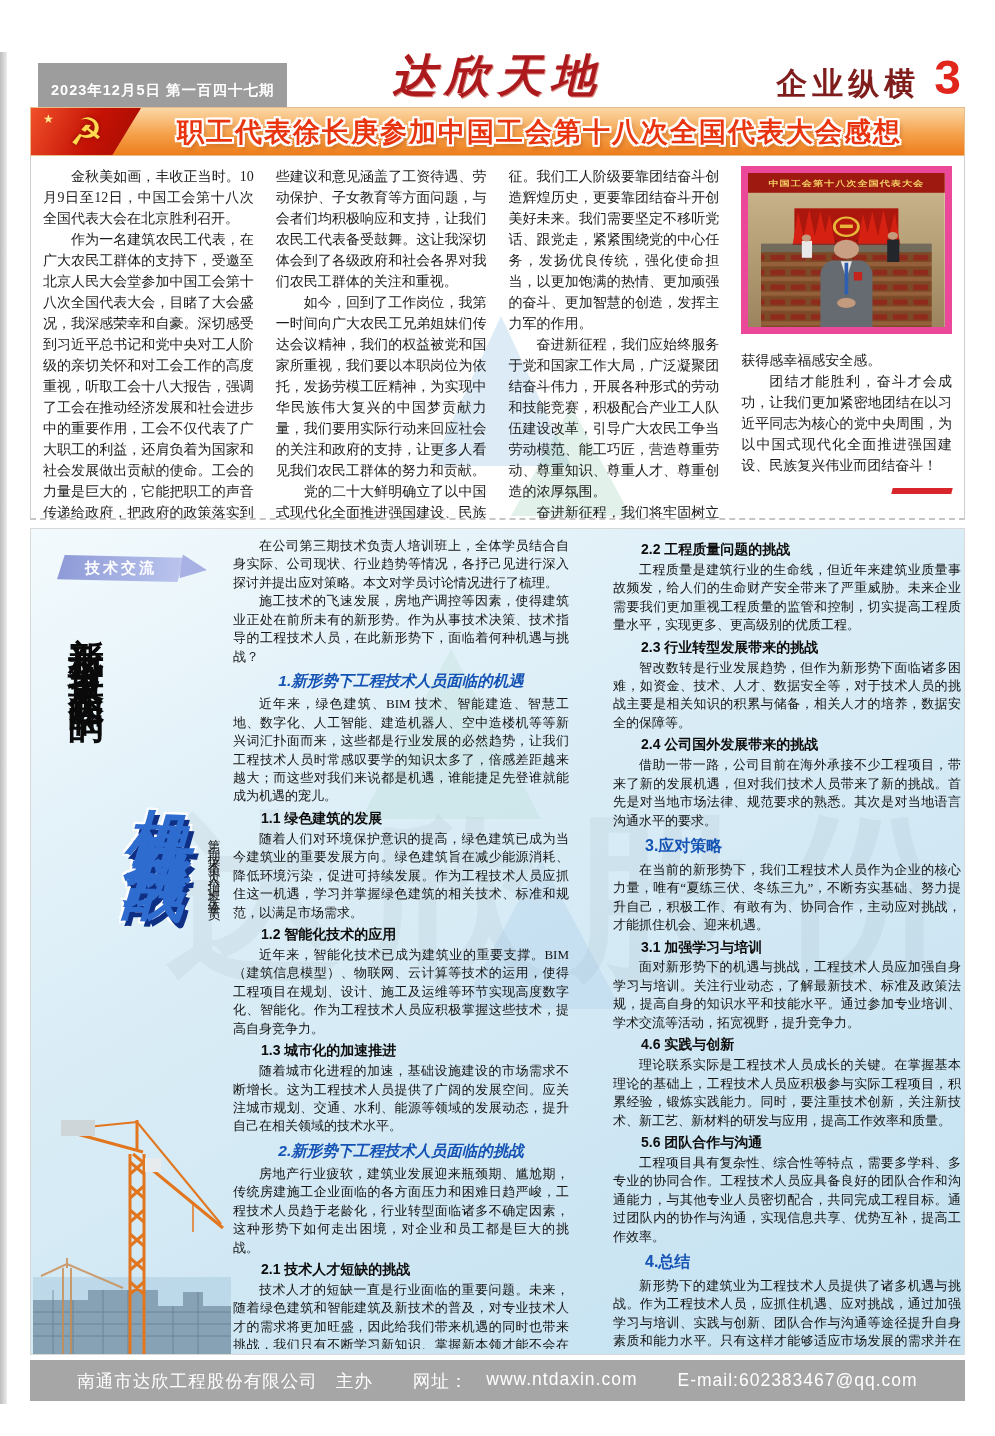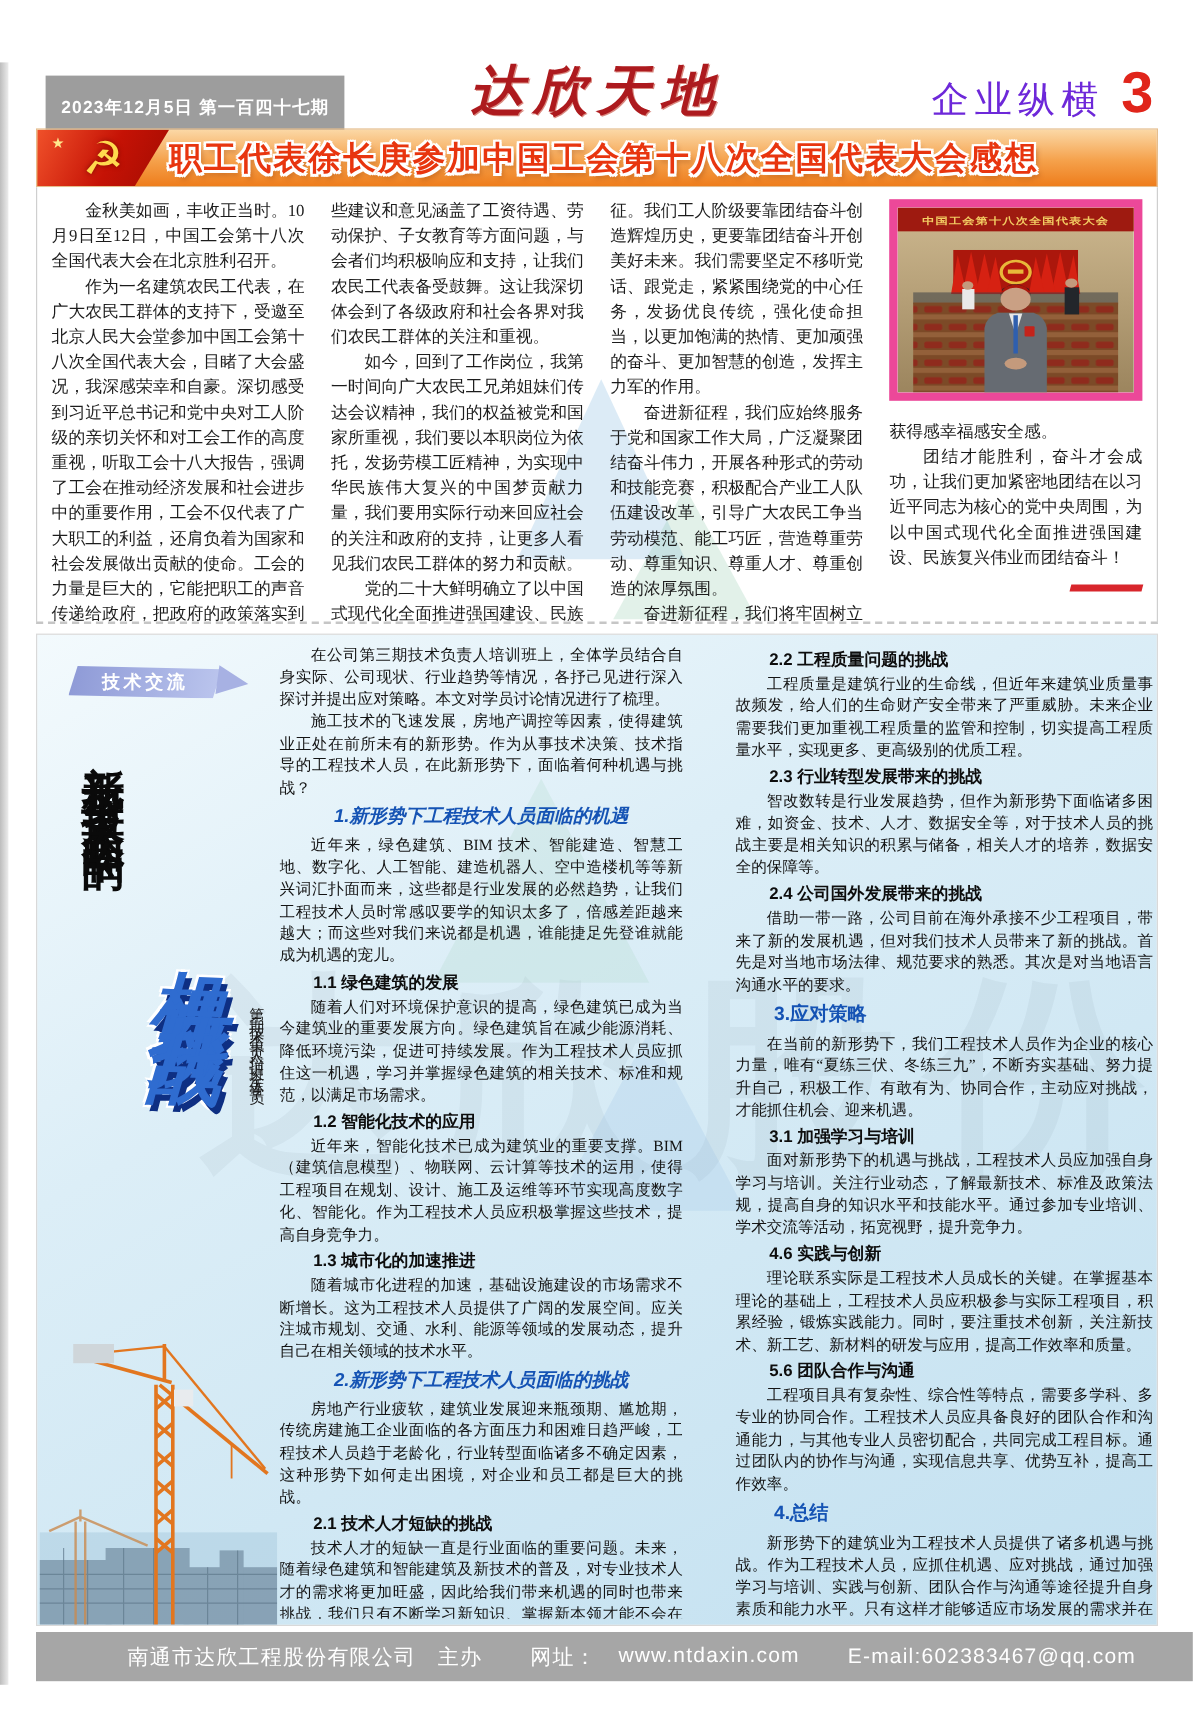"企业纵横" .section-label { color: #6d28d9 -> #7f1d1d; font-weight: 400 -> 700 }
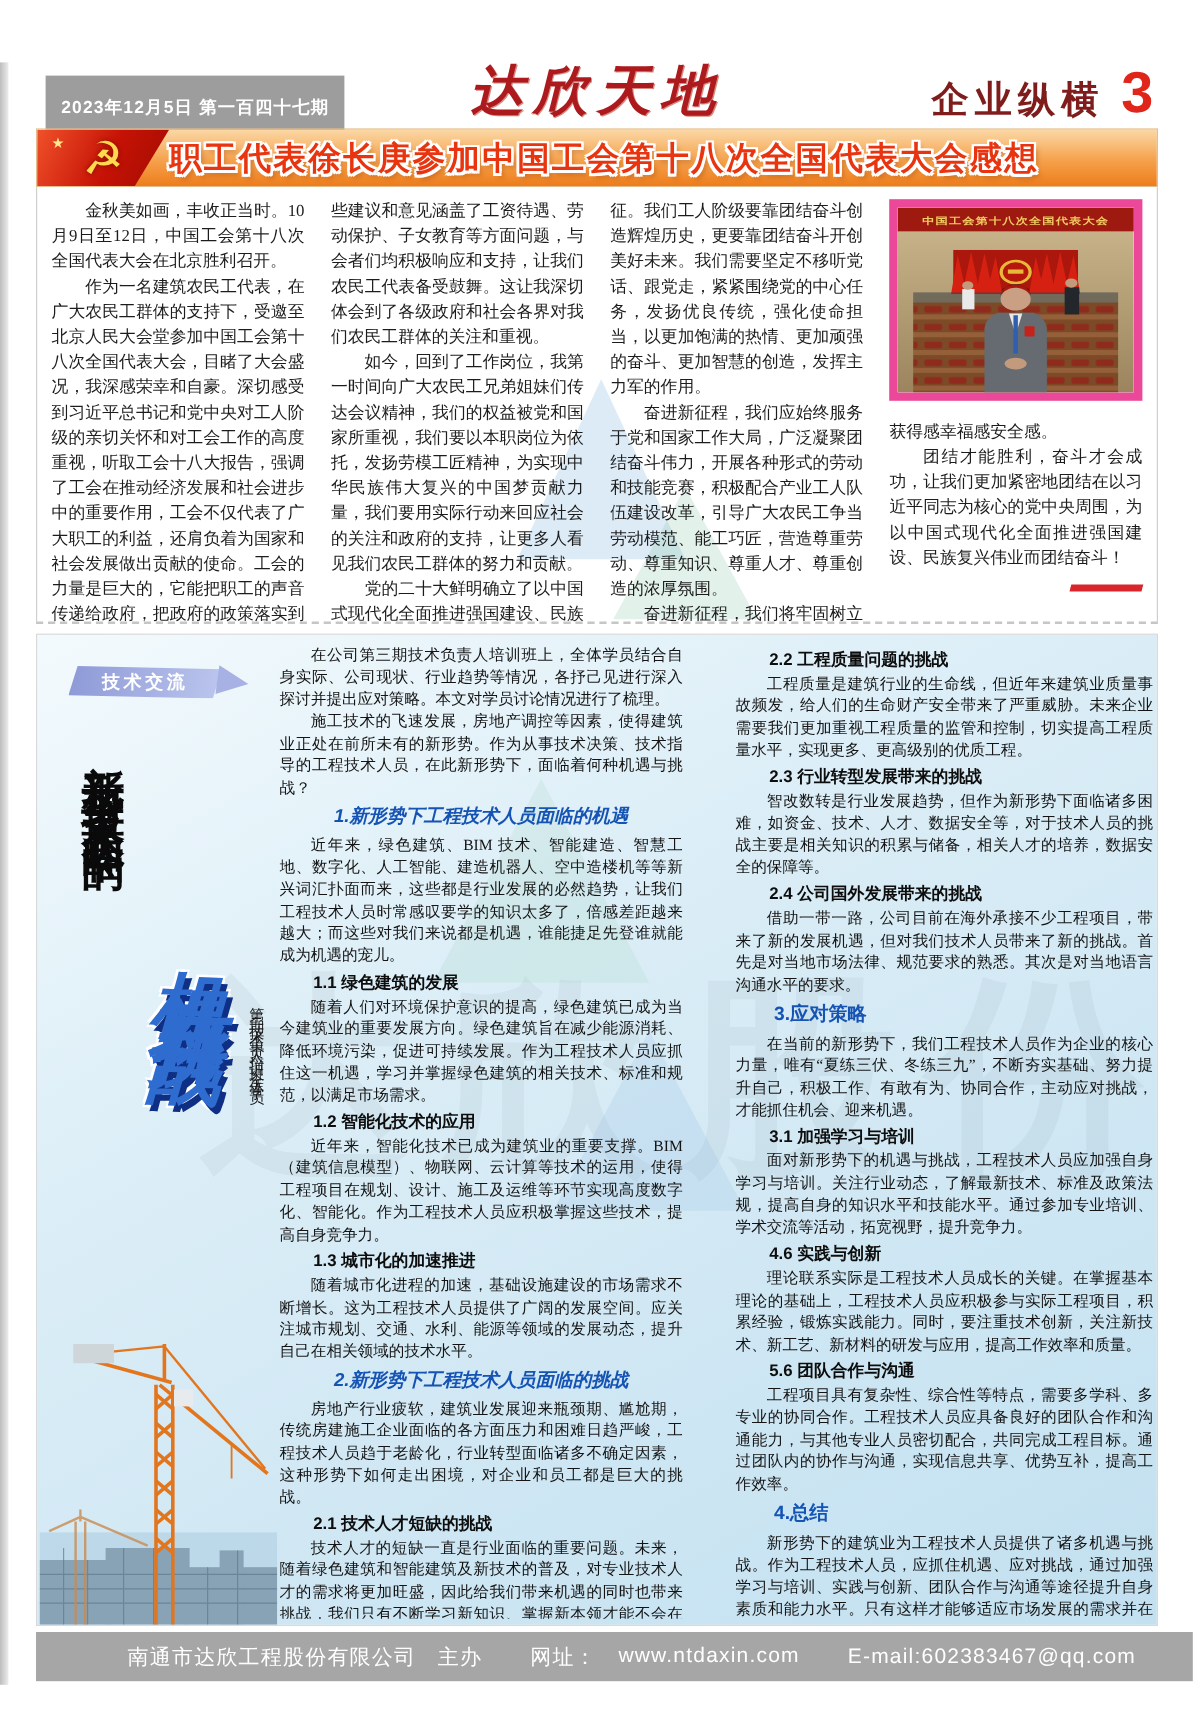"职工代表徐长庚参加中国工会第十八次全国代表大会感想" .headline { text-align: none -> center }
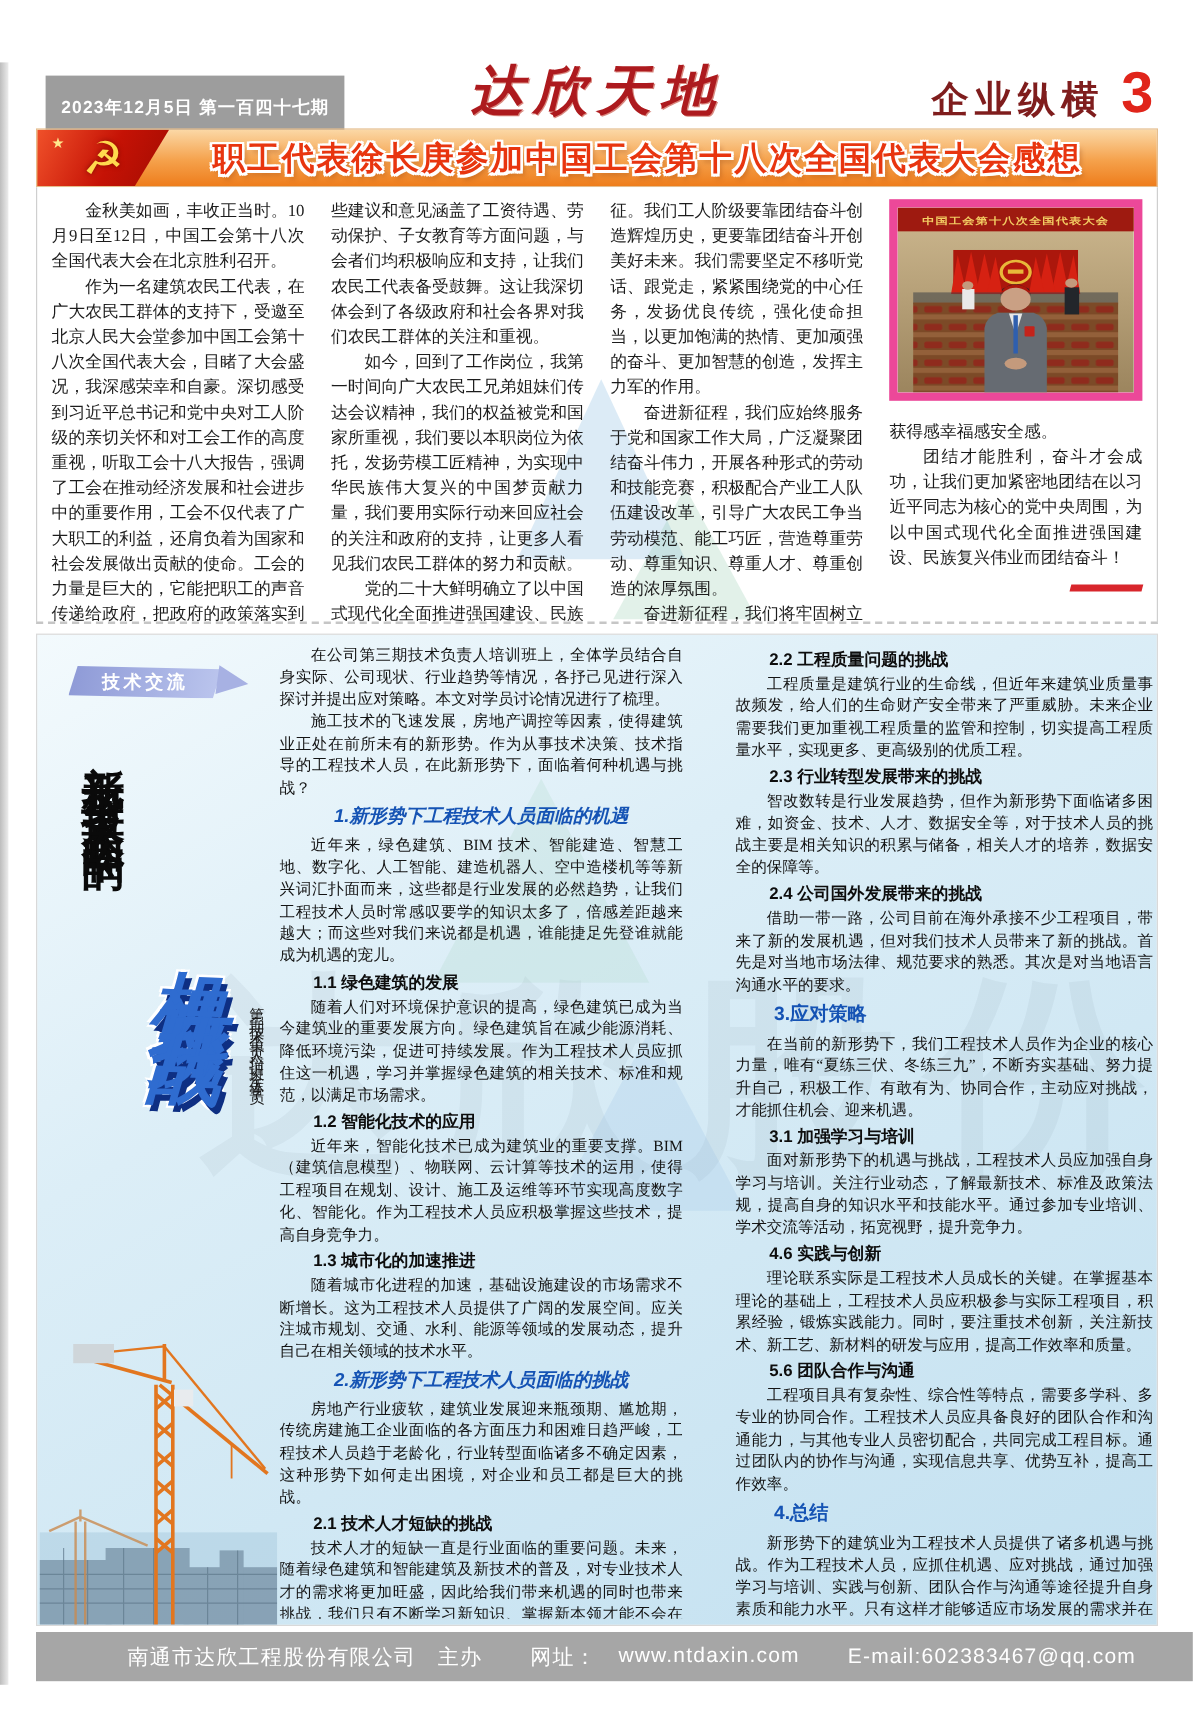"南通市达欣工程股份有限公司" .pagefoot { padding-left: 29px -> none }
